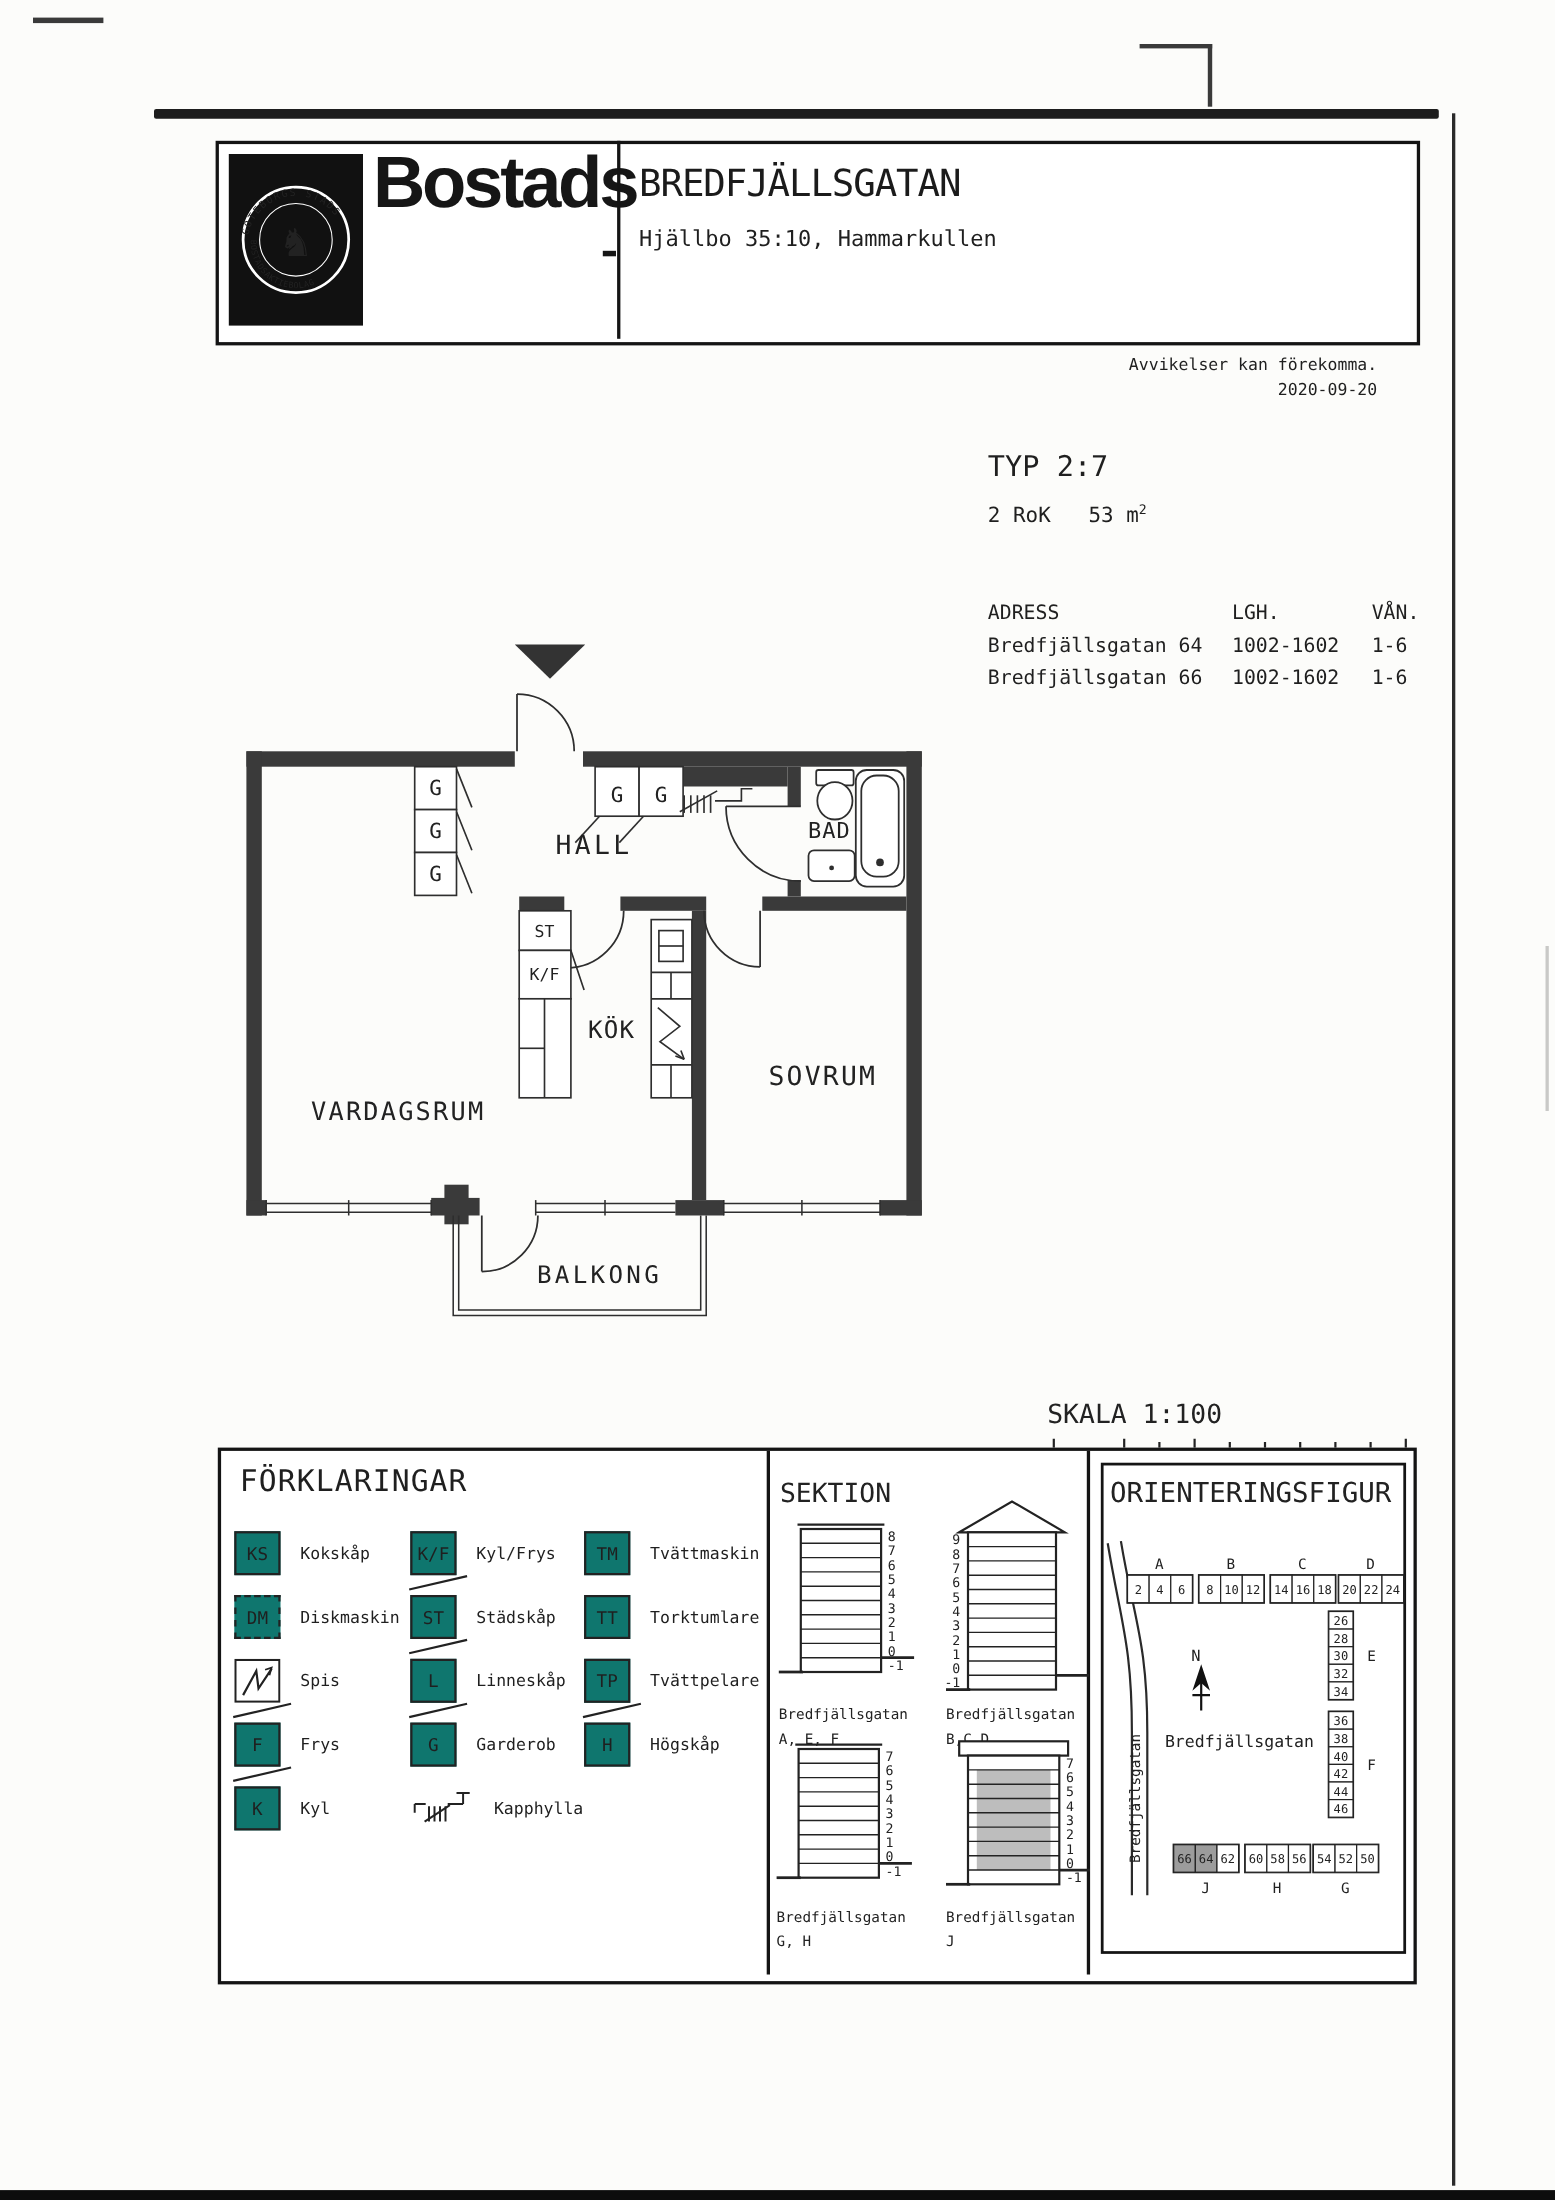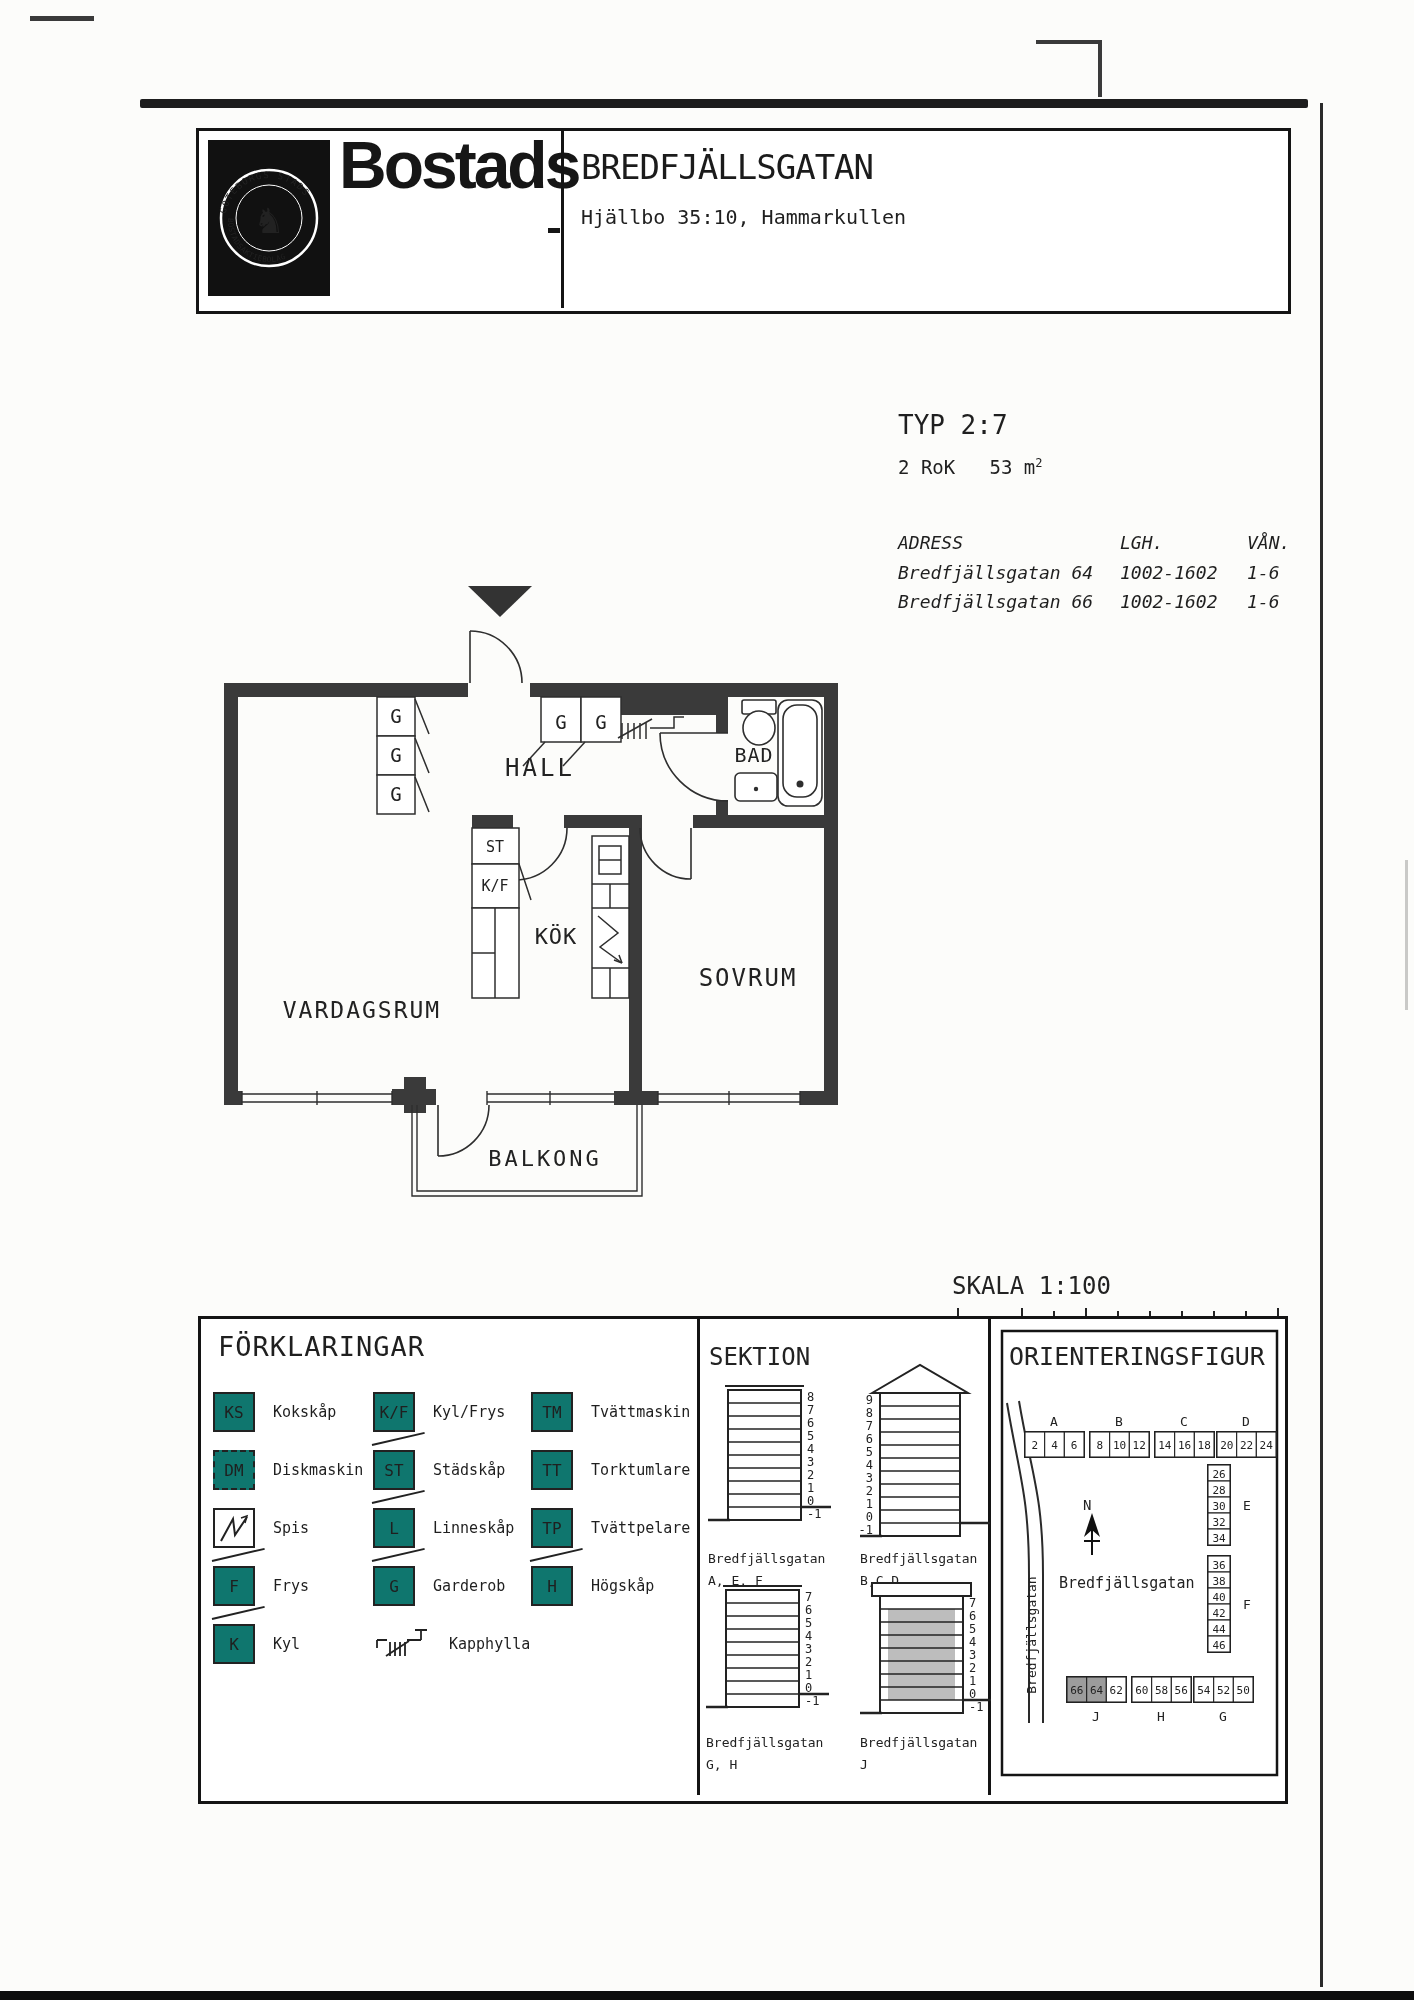"Avvikelser kan förekomma." div.abs { html: none -> <div> <div>Avvikelser kan förekomma.</div> <div>2020-09-20</div> </div> }
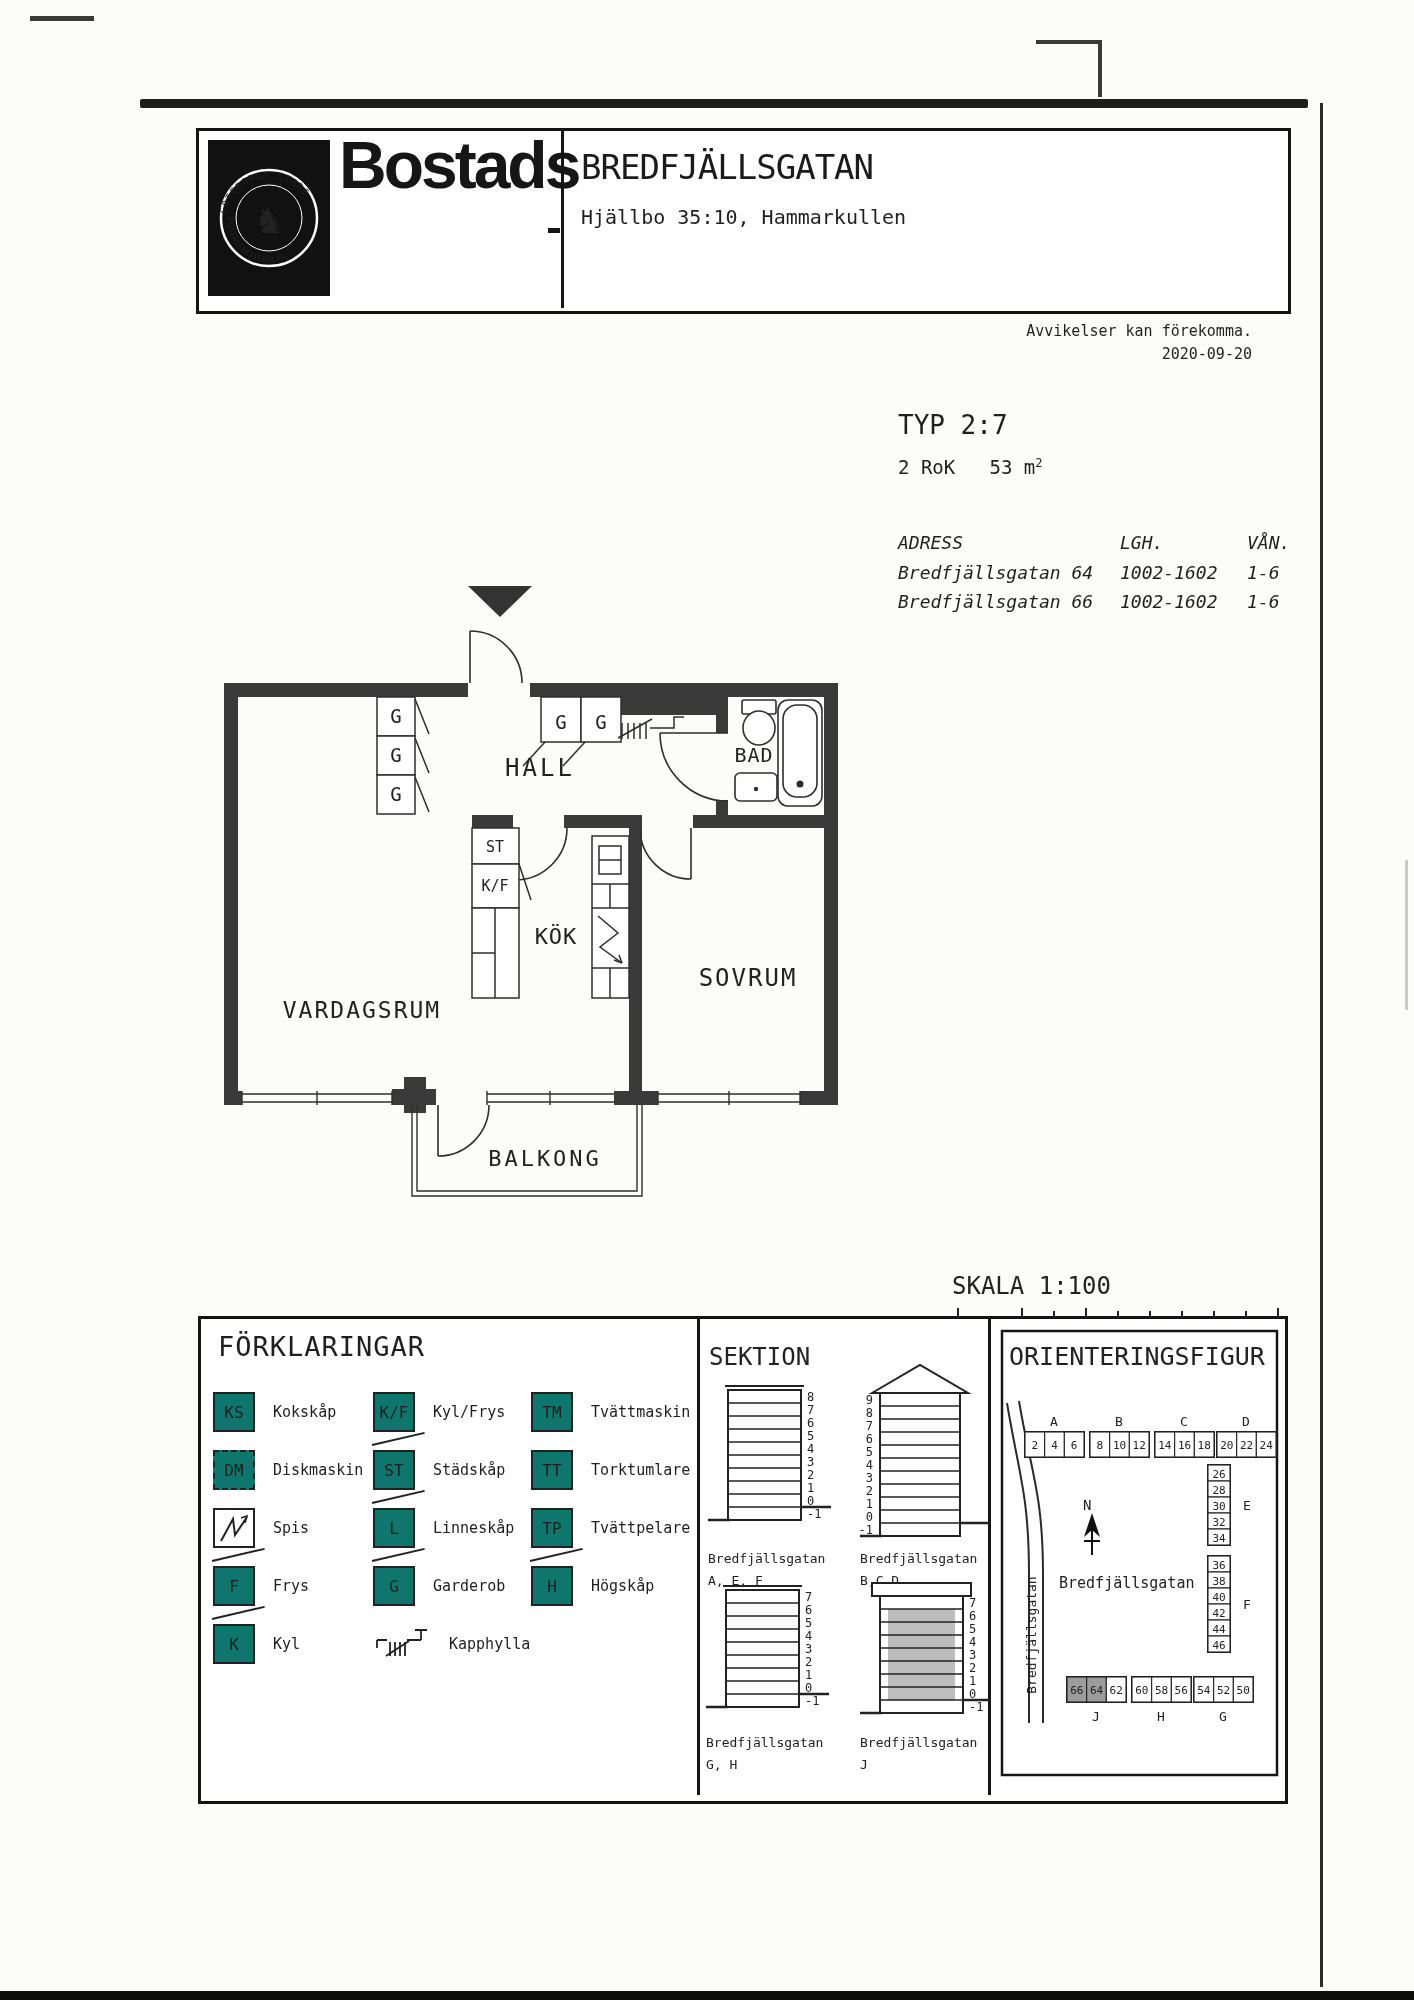"ADRESS" .addr-row span,#addr-head span { font-style: italic -> none; top: 0 -> 15px }
